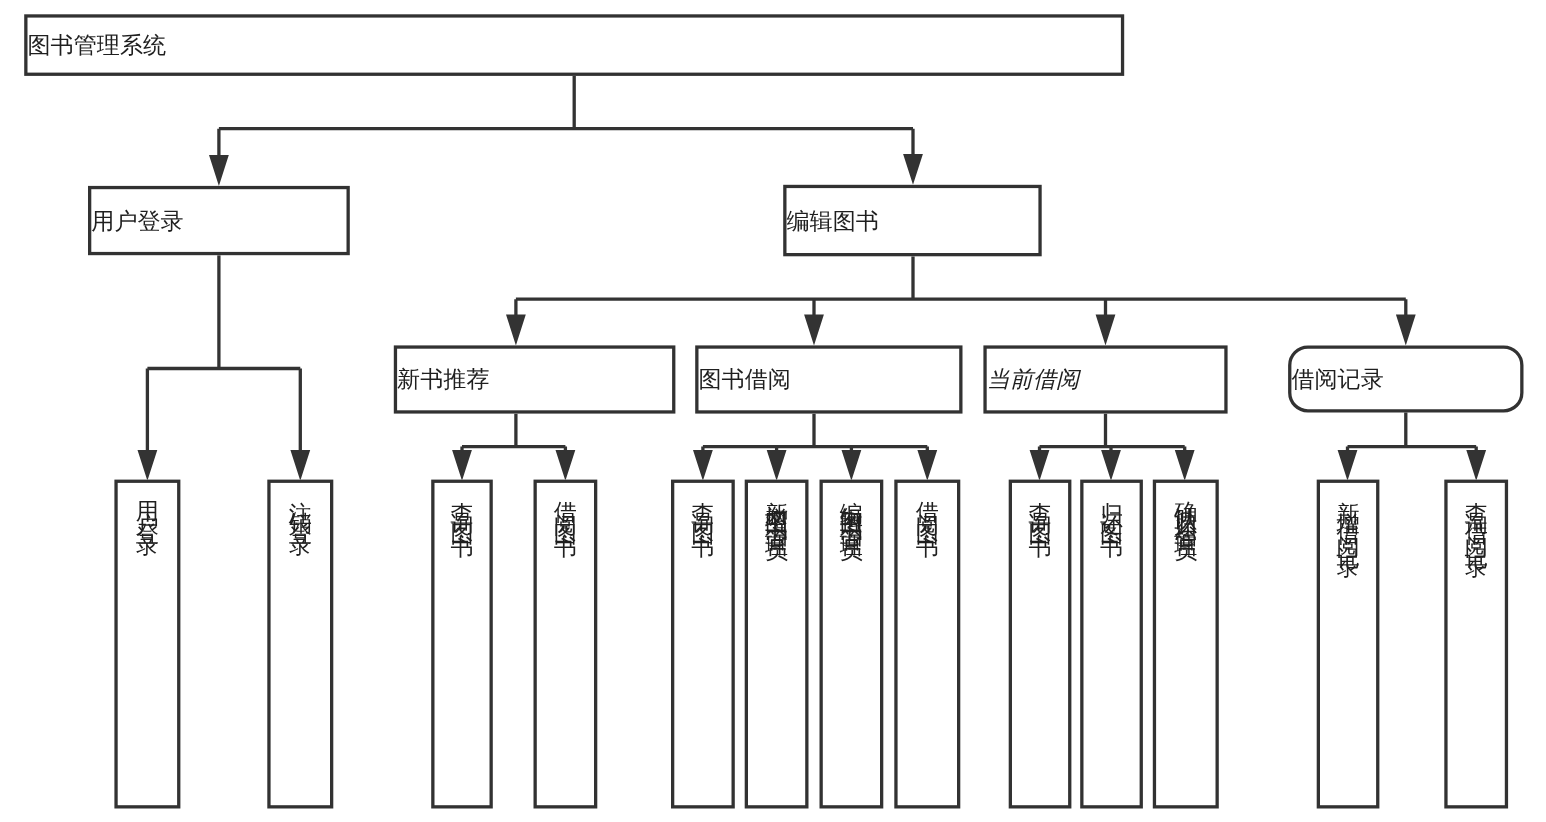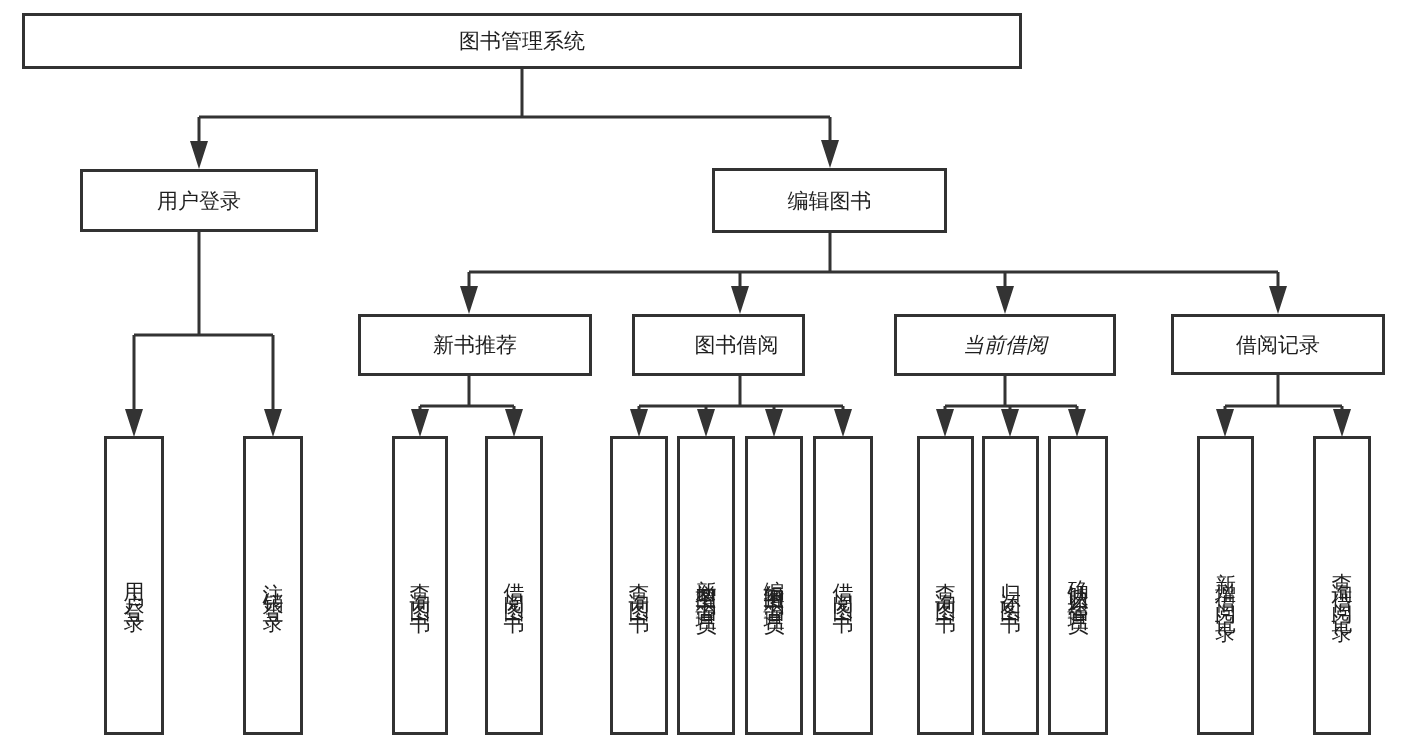"图书管理系统" .box { justify-content: center -> flex-start }
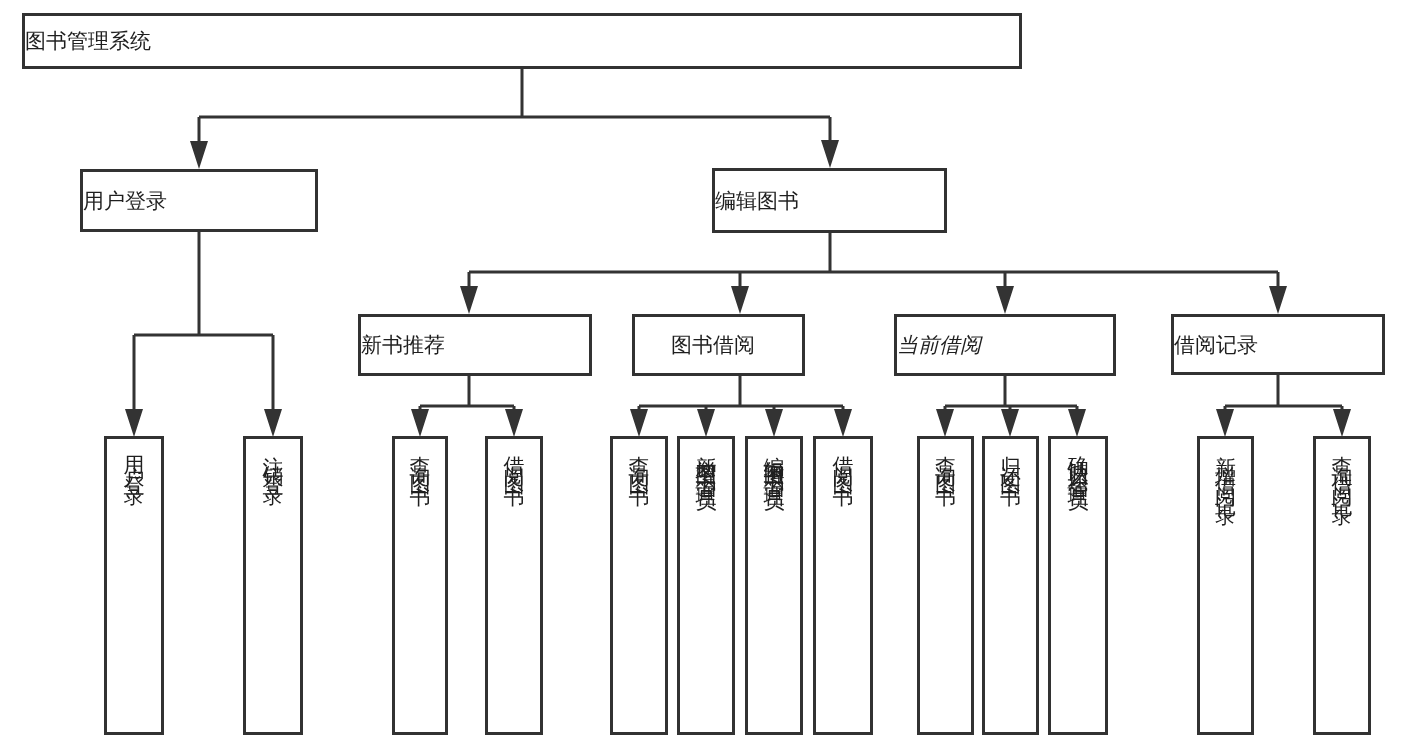"新书推荐" div.box { width: 234px -> 256px }
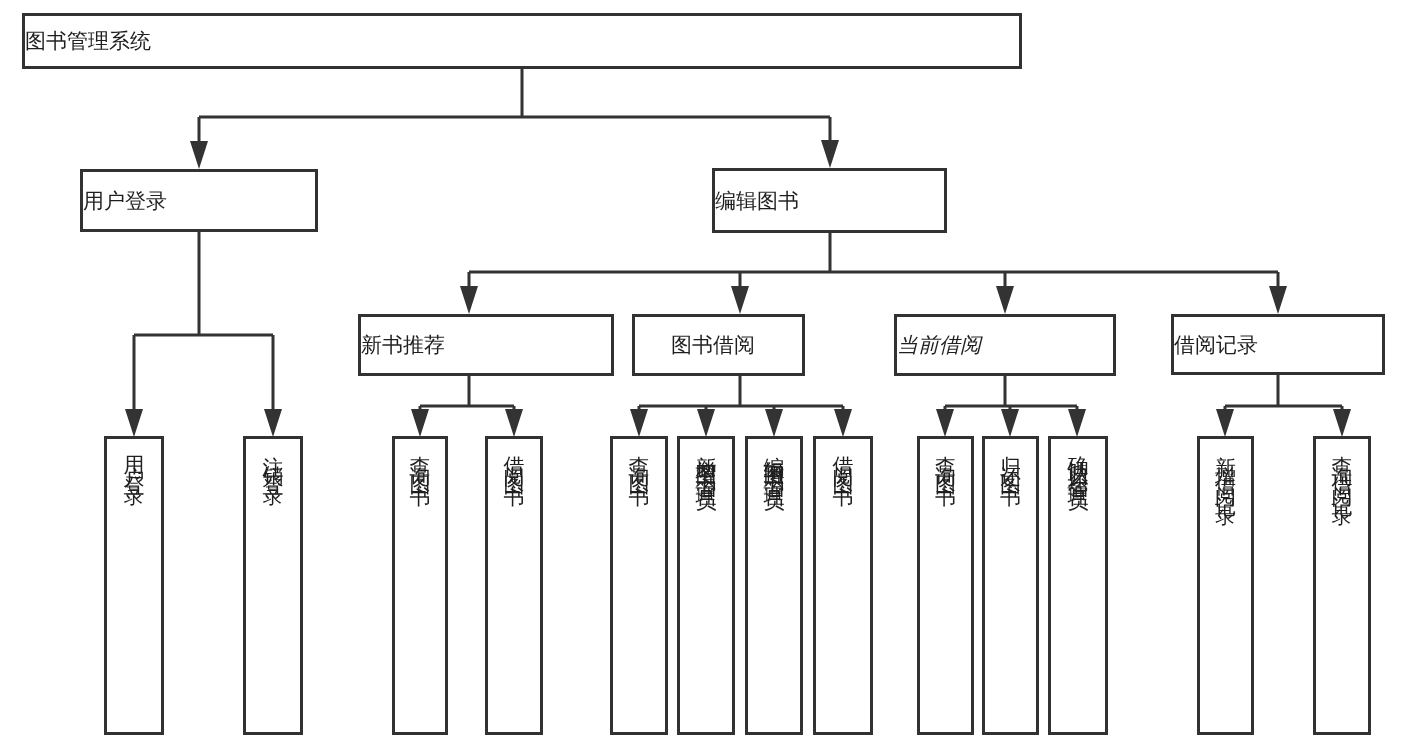"图书借阅" div.box { padding-left: 36px -> none; width: 173px -> 243px }
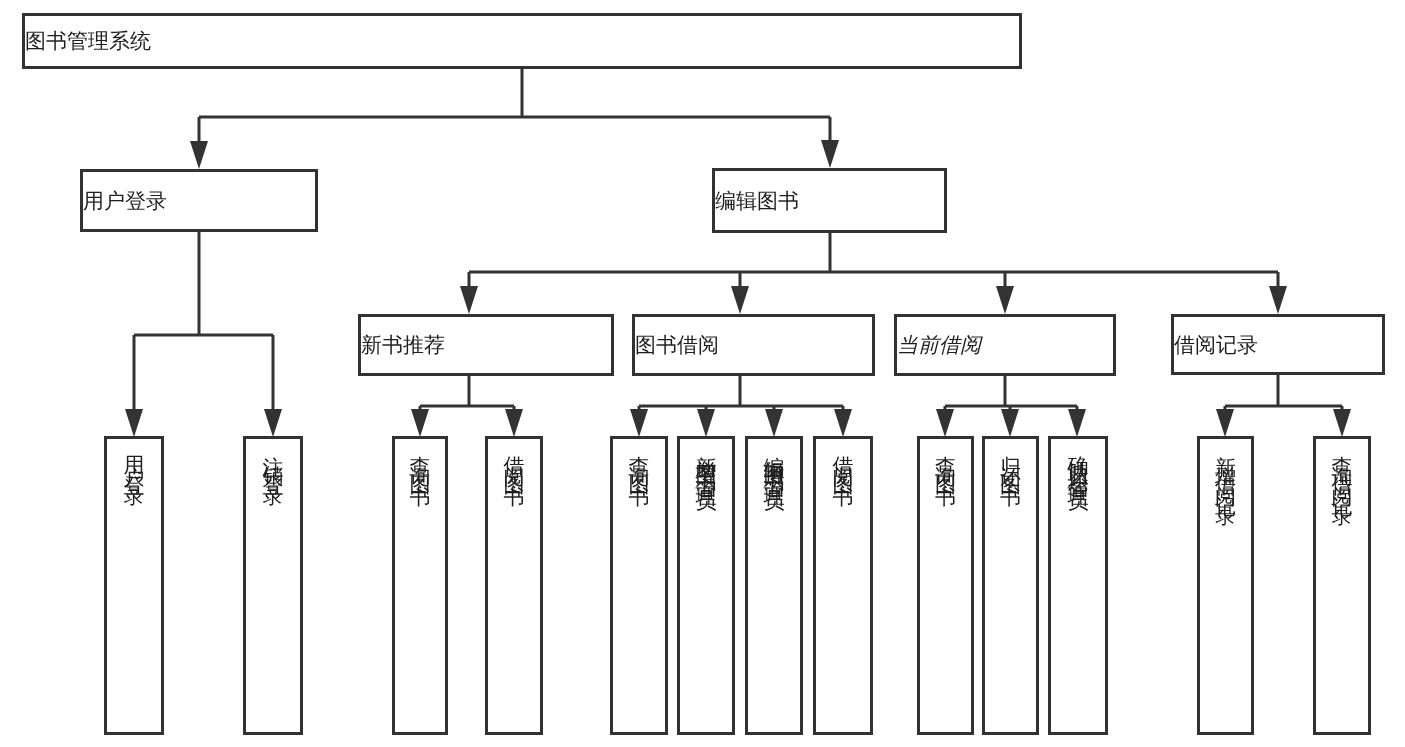"借阅记录" div.box { border-radius: none -> 18px }
